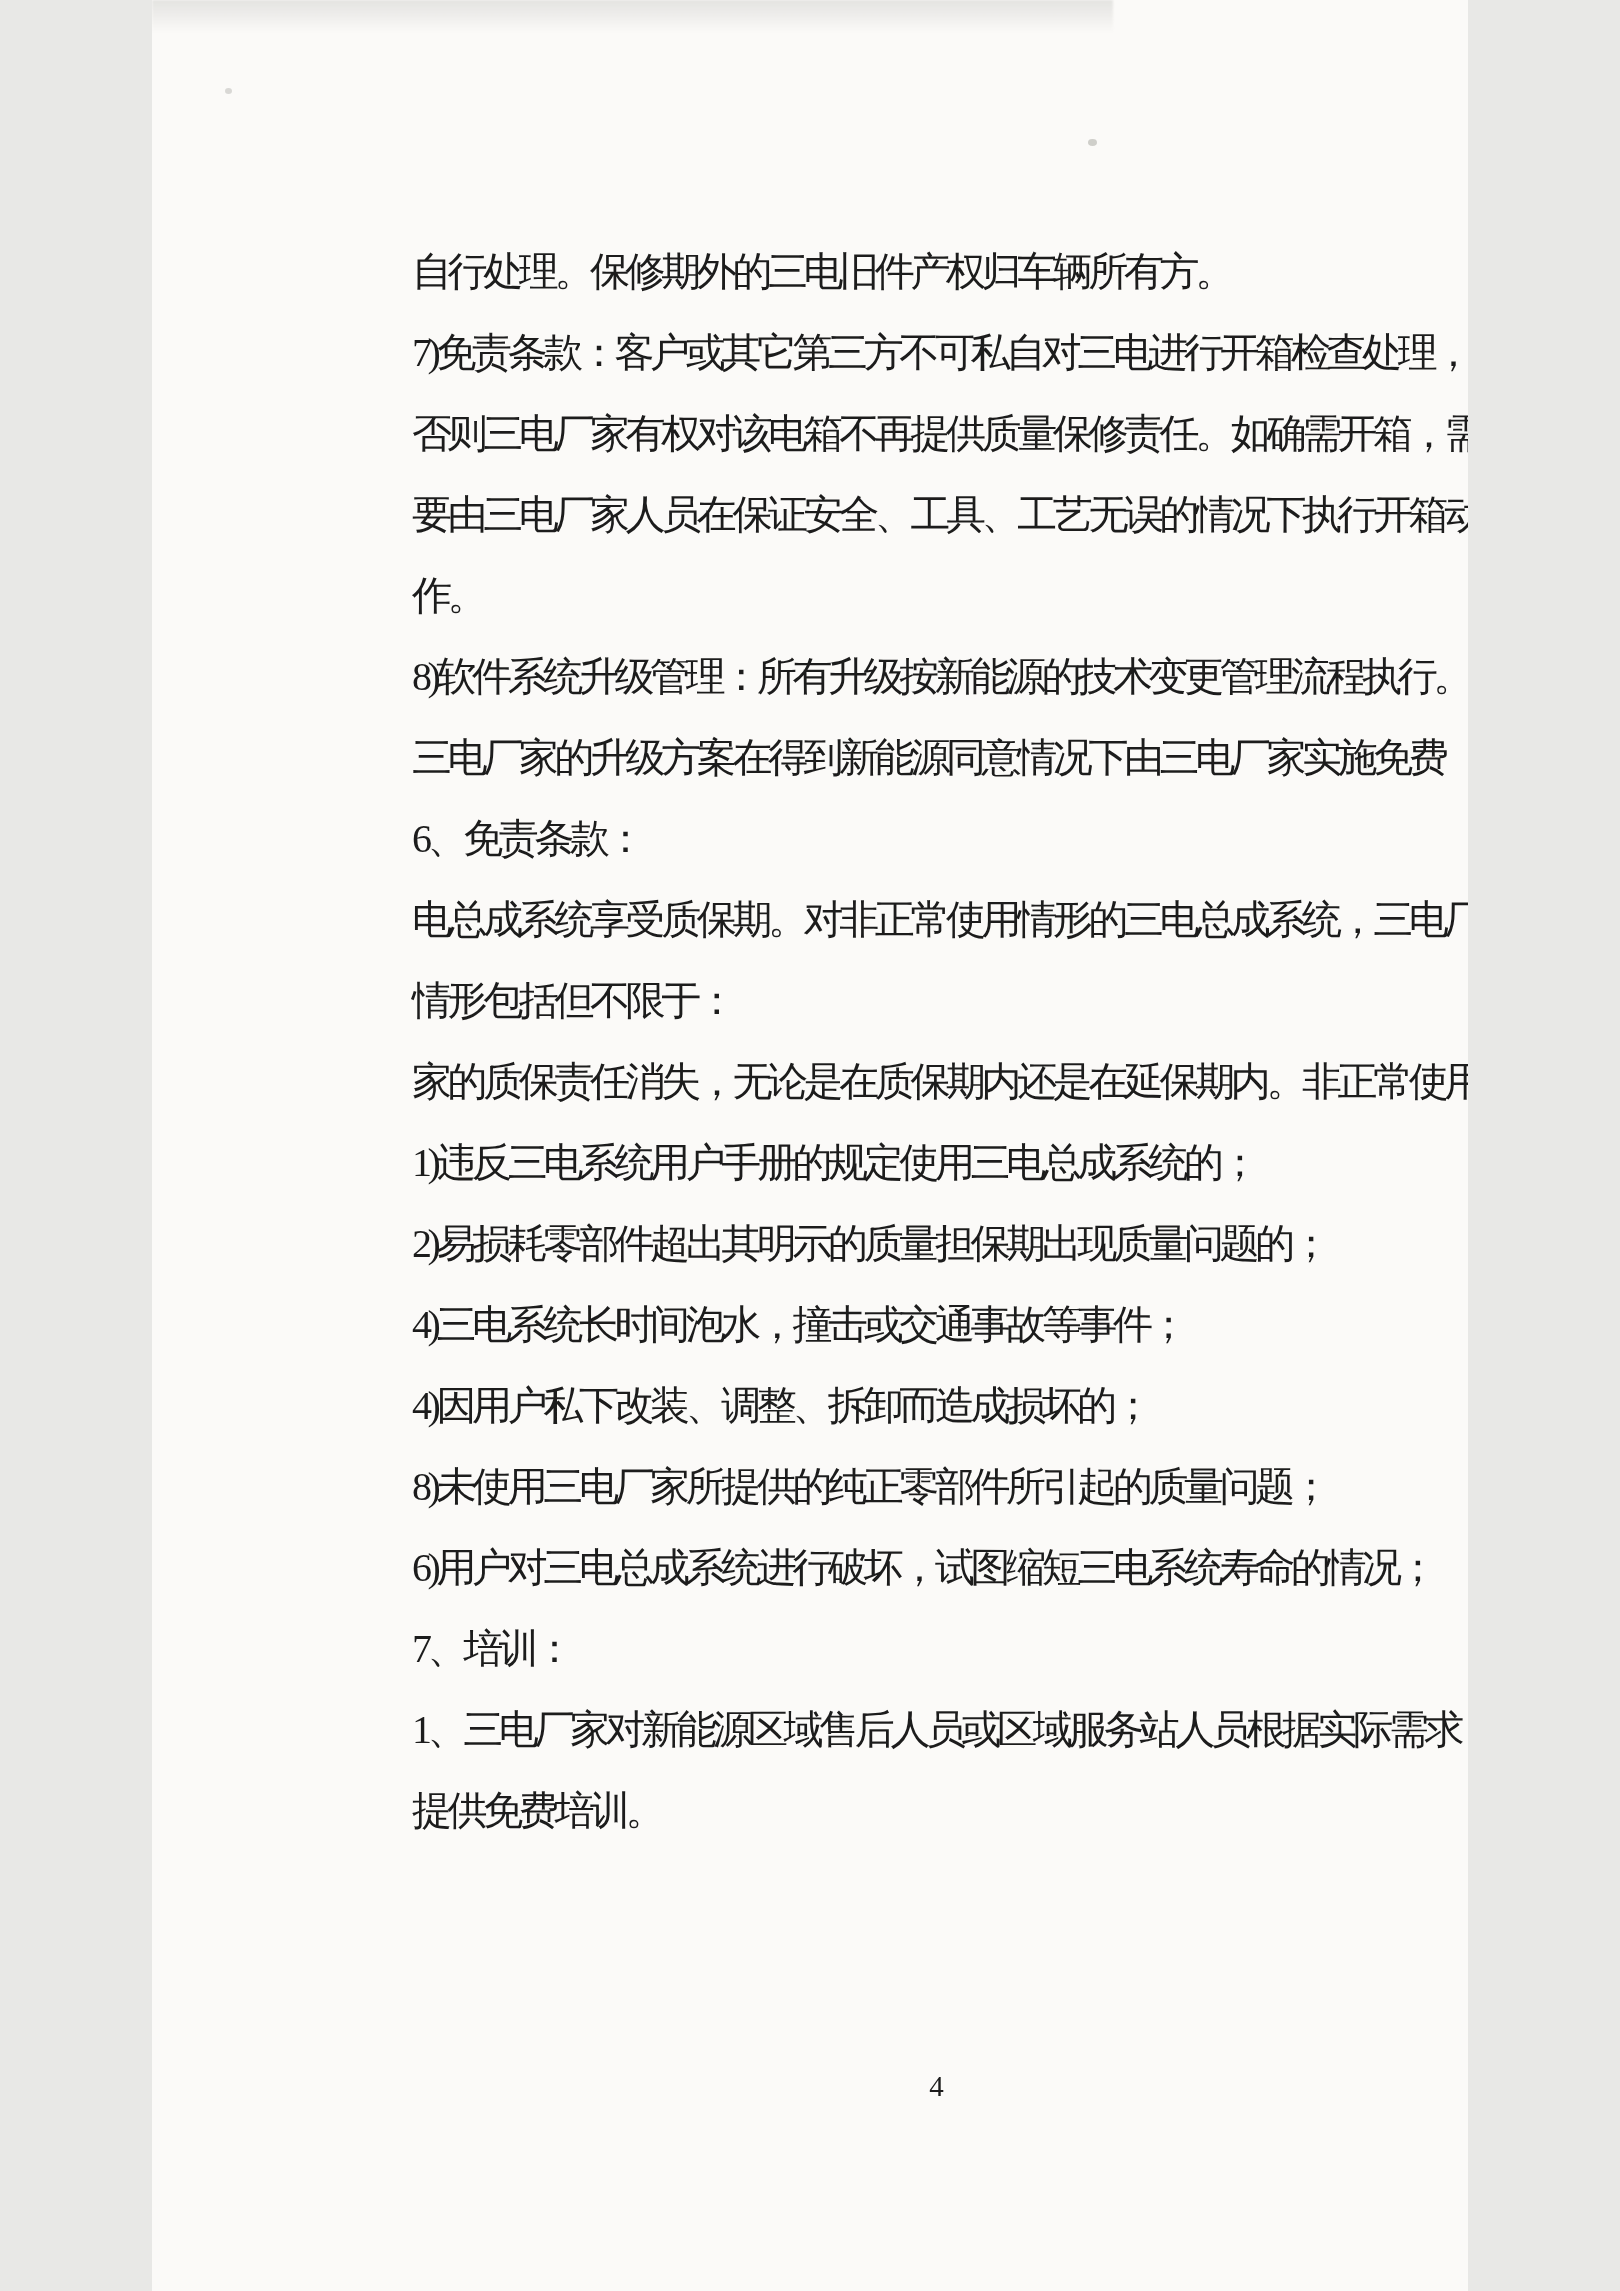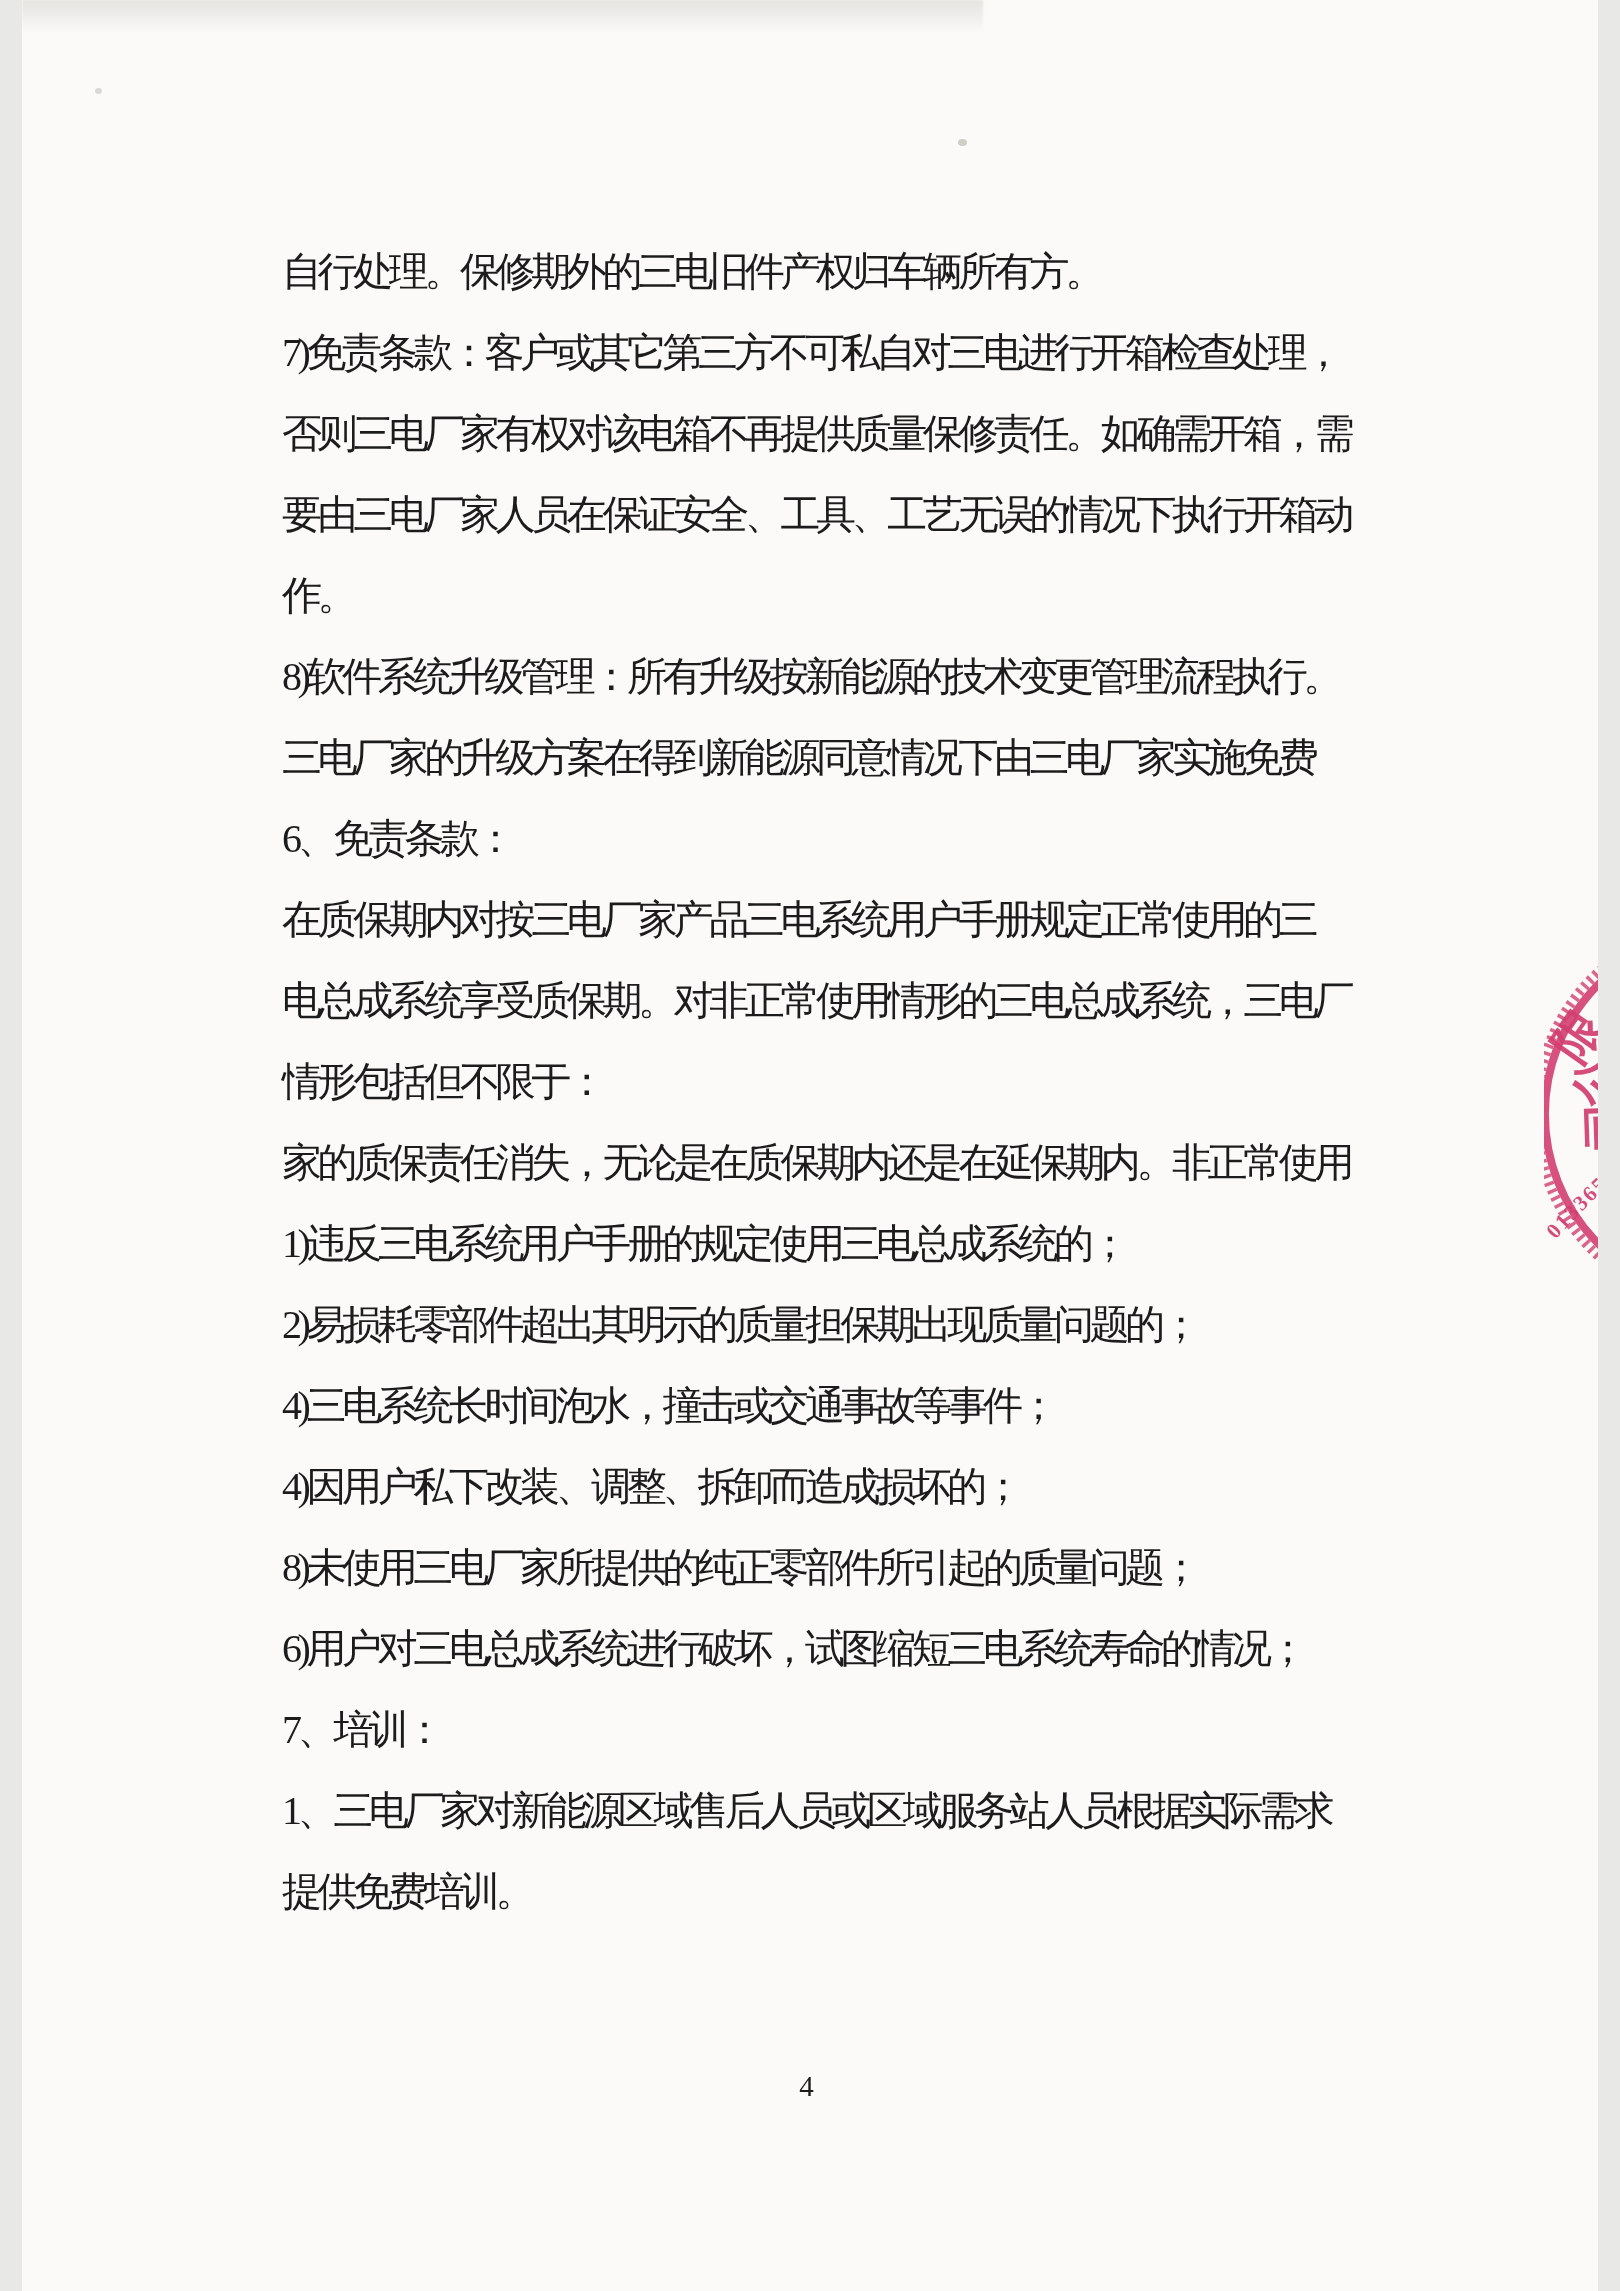"自行处理。保修期外的三电旧件产权归车辆所有方。" .page { width: 1576px -> 1316px }
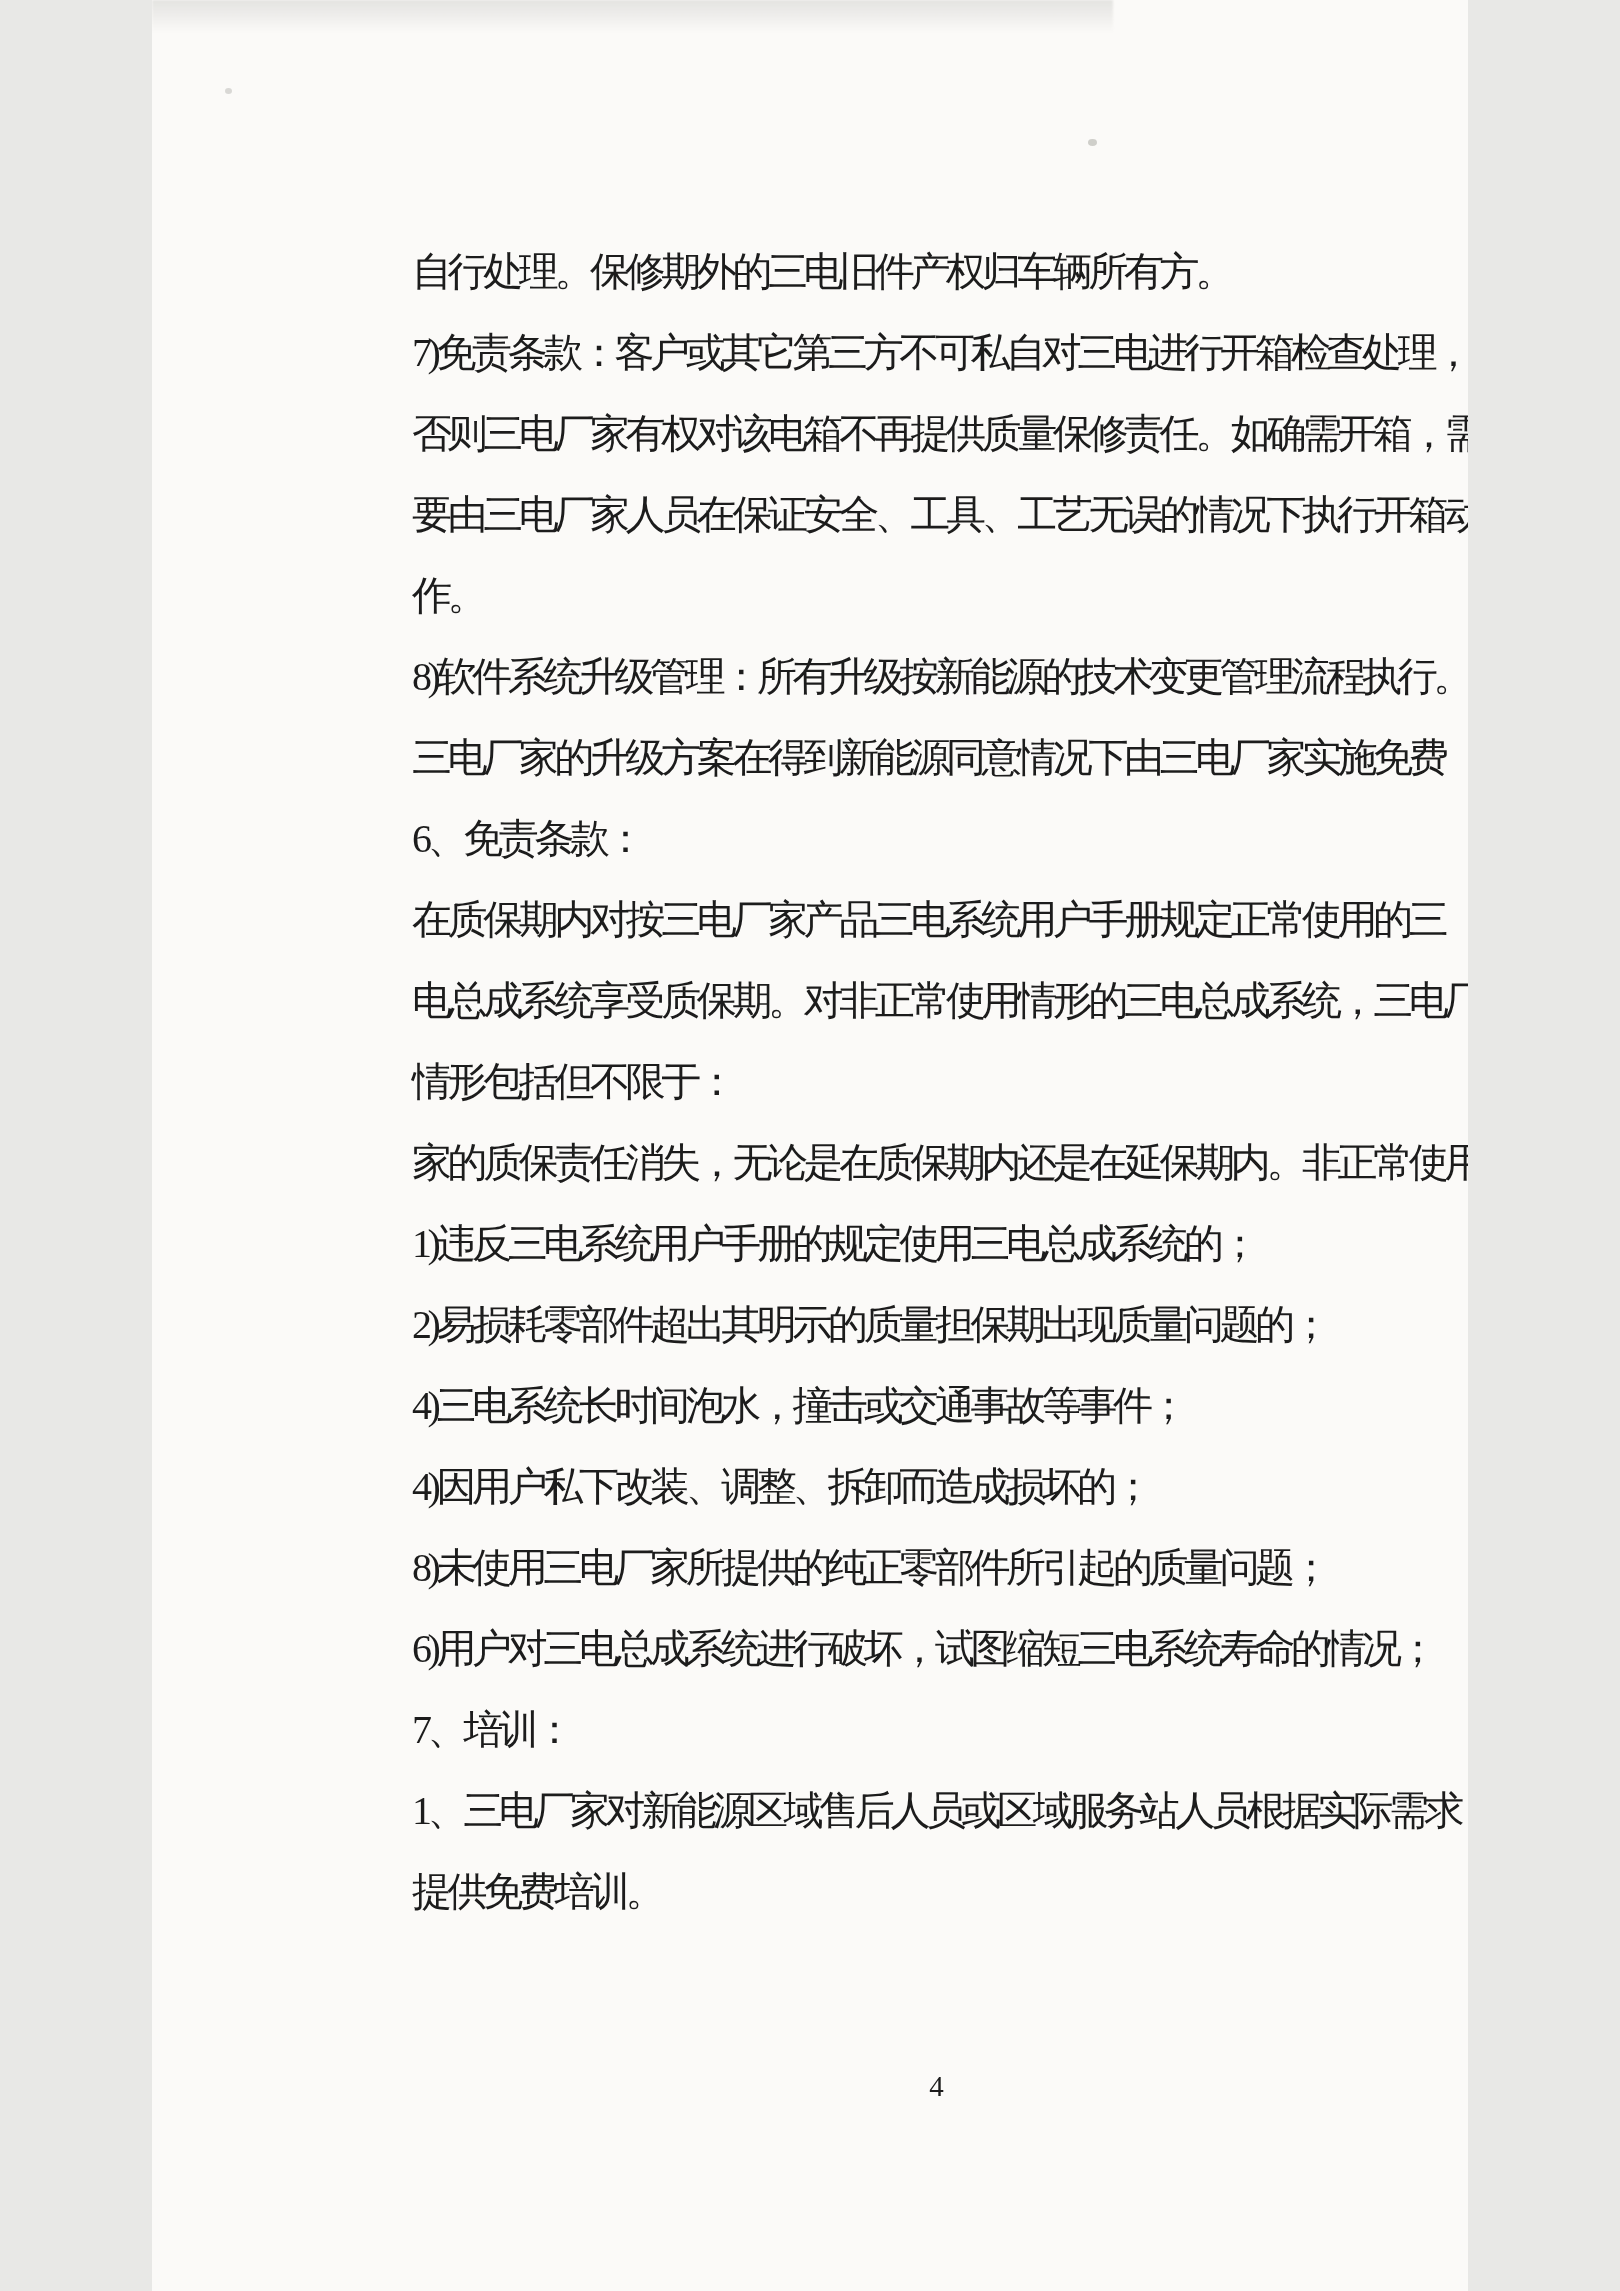"在质保期内对按三电厂家产品三电系统用户手册规定正常使用的三" div.line { html: <div>在质保期内对按三电厂家产品三电系统用户手册规定正常使用的三</div> -> none }
